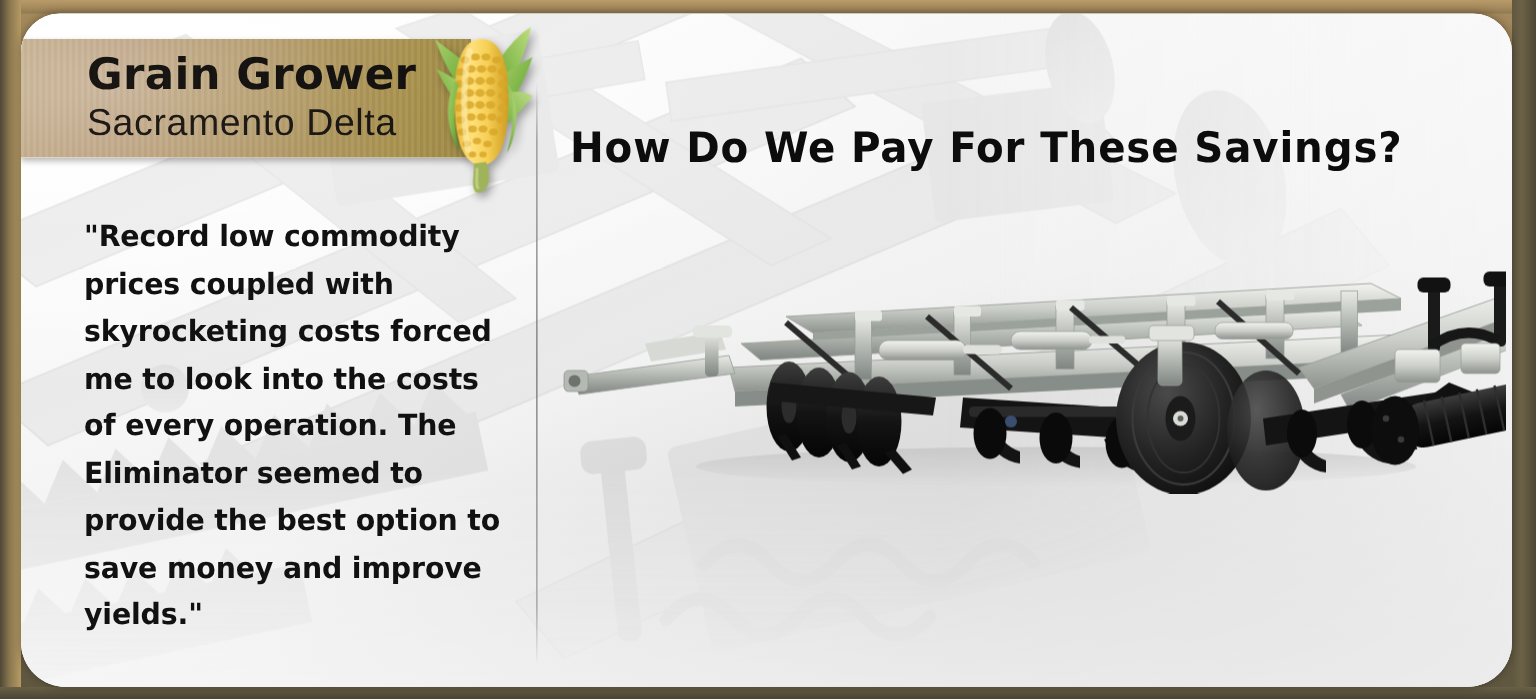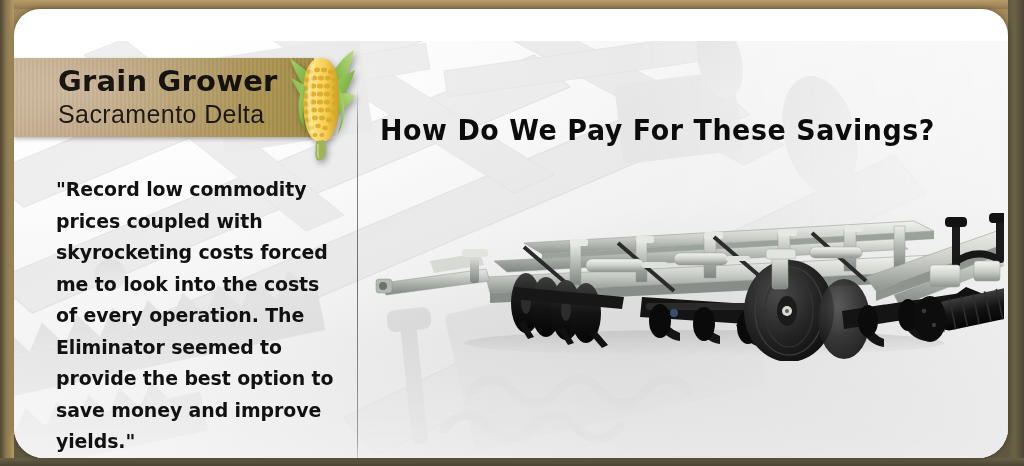"How Do We Pay For" .card-inner { margin-top: 32px -> none }
